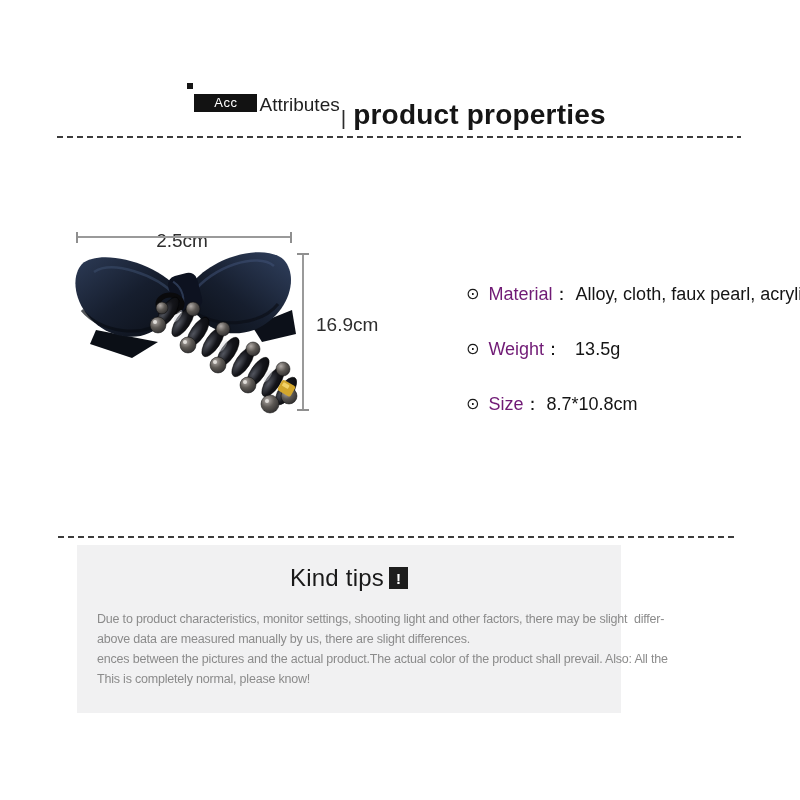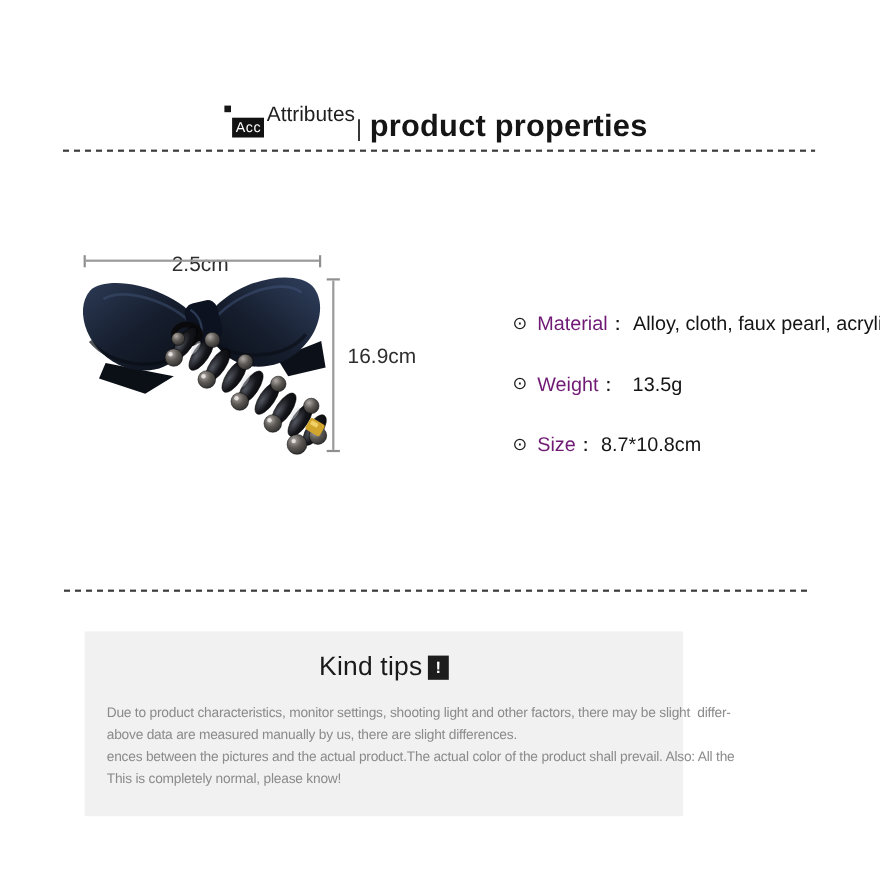"Acc" .acc-badge { margin-bottom: 5px -> 18px; padding: 0 3px -> 0 20px }
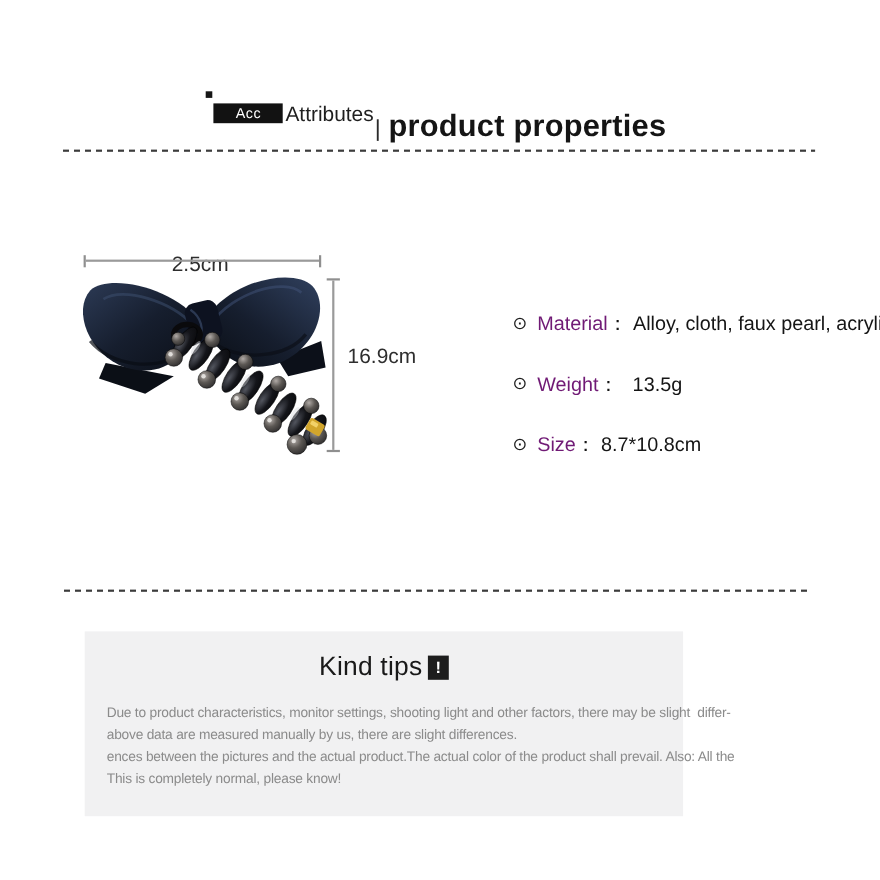"Kind tips" .tips-box { margin-top: 29px -> none }
